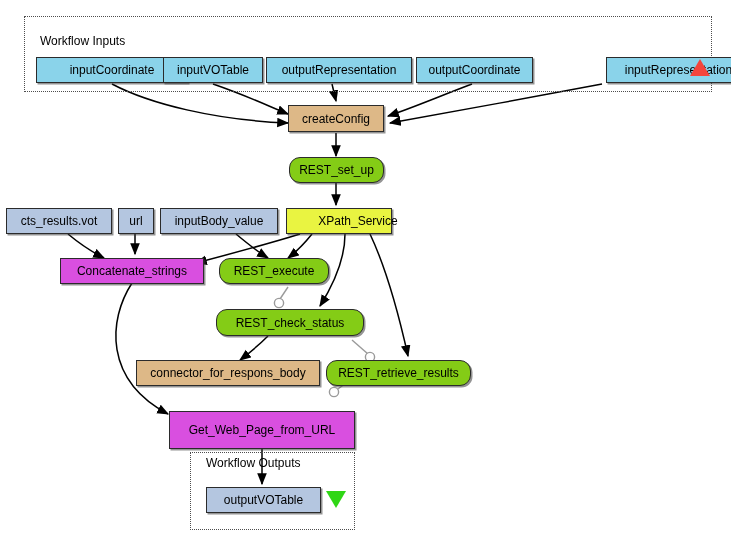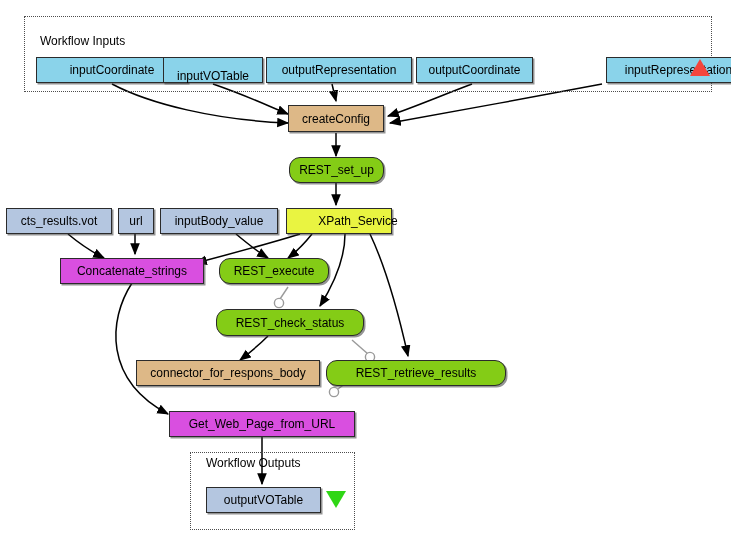"inputVOTable" div.node { align-items: flex-end -> none }
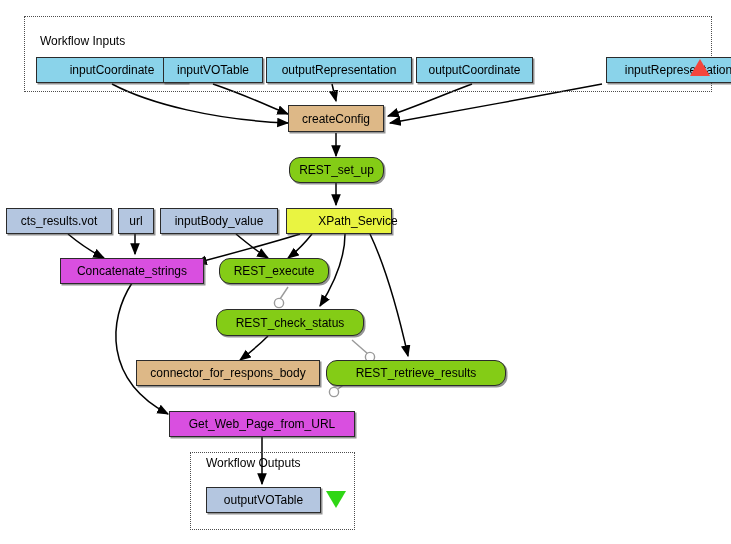"REST_retrieve_results" div.node { width: 180px -> 145px }
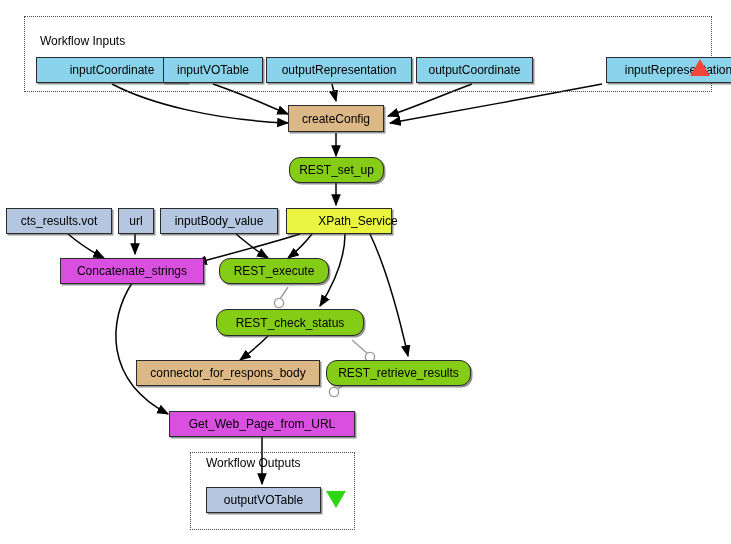"Get_Web_Page_from_URL" div.node { height: 26px -> 38px }
